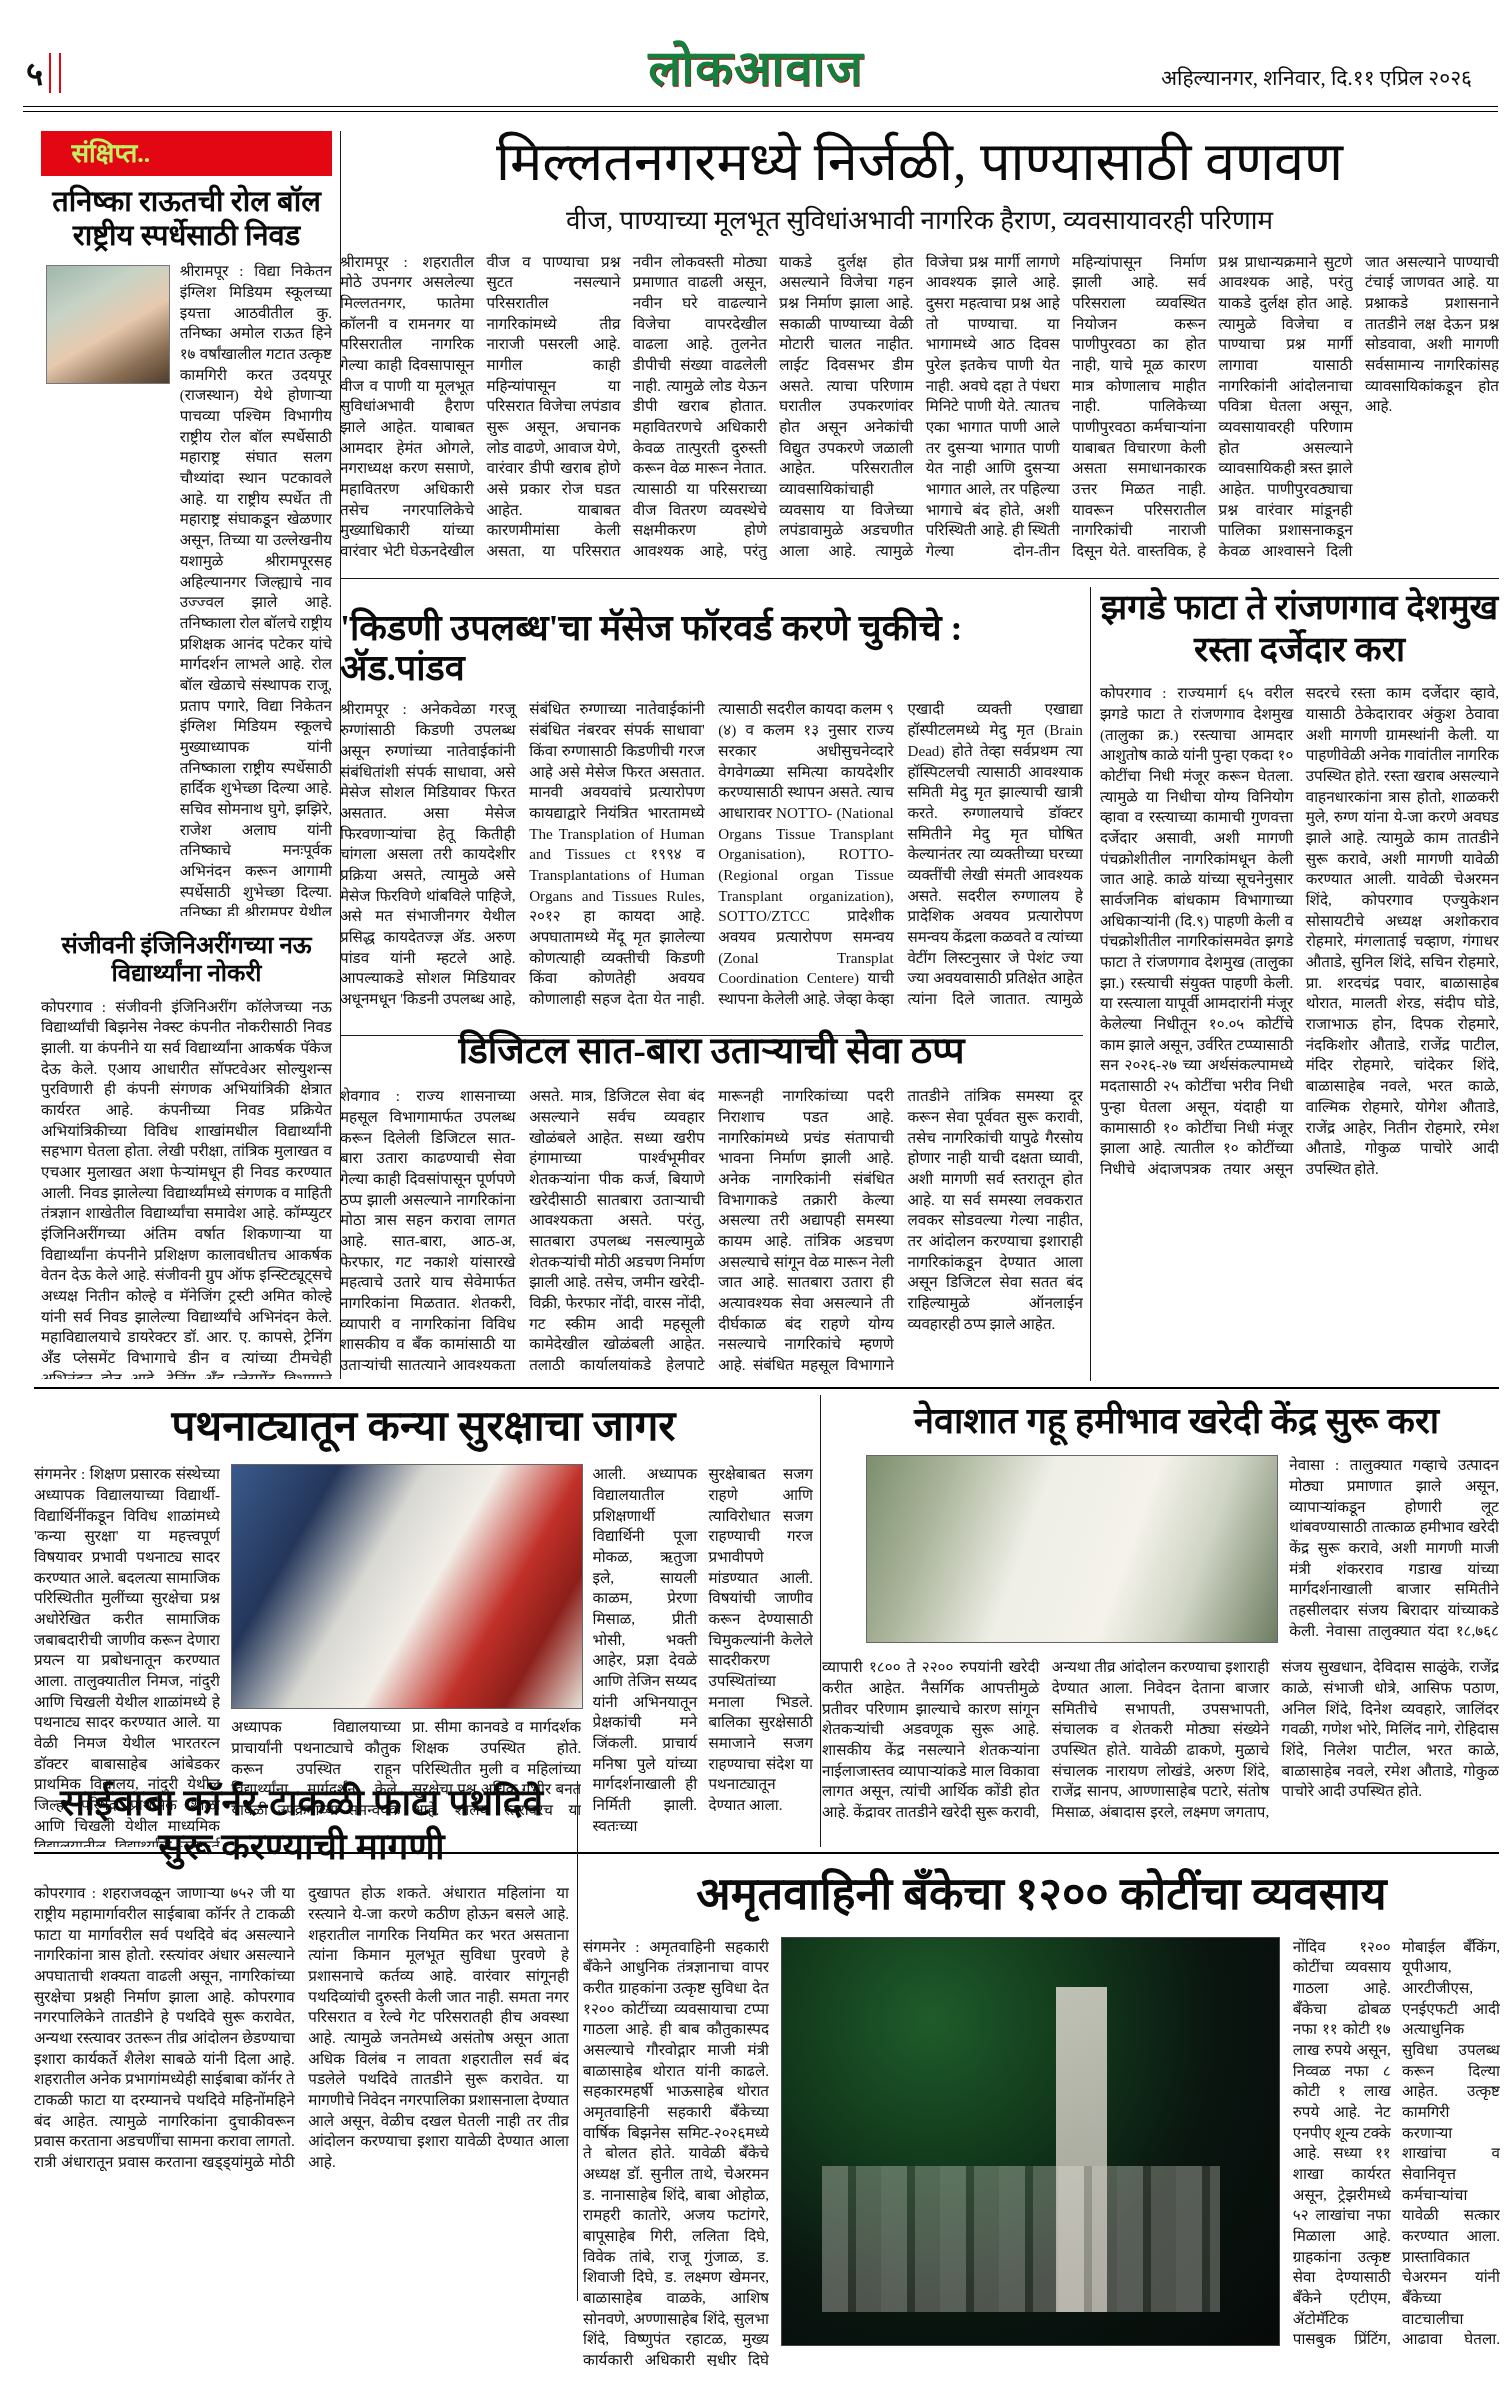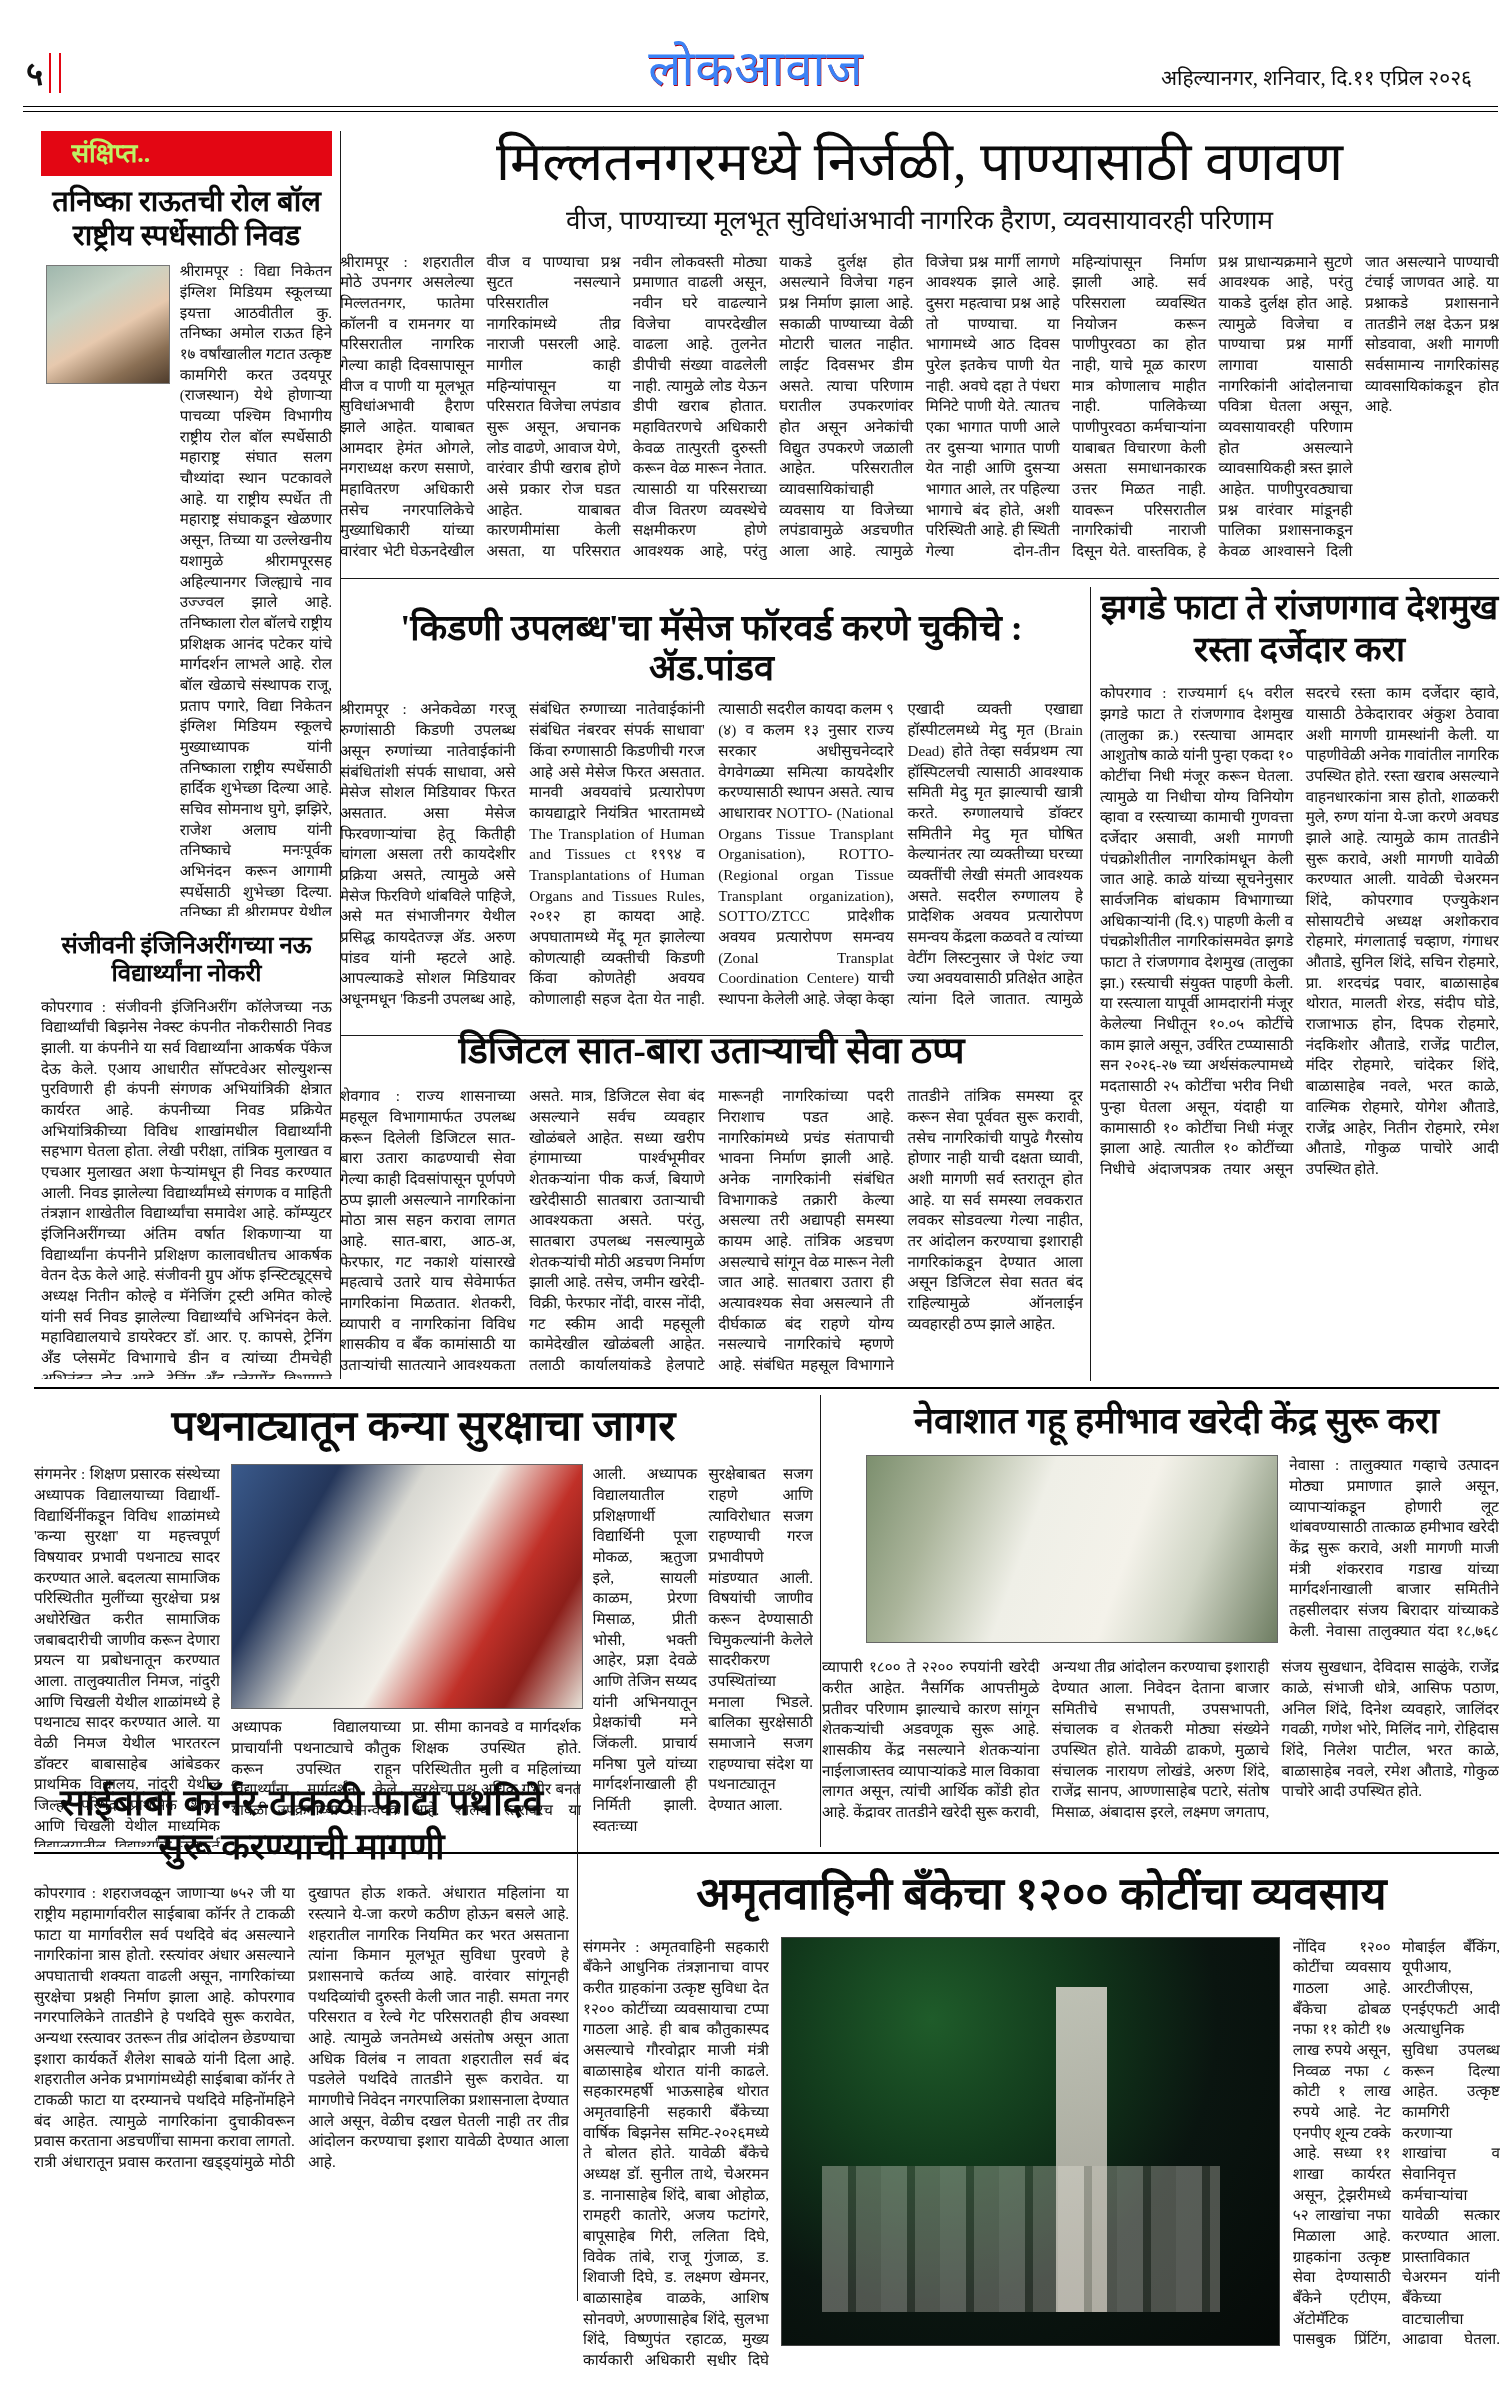"लोकआवाज" .masthead { color: #3b82f6 -> #15803d; font-weight: normal -> bold }
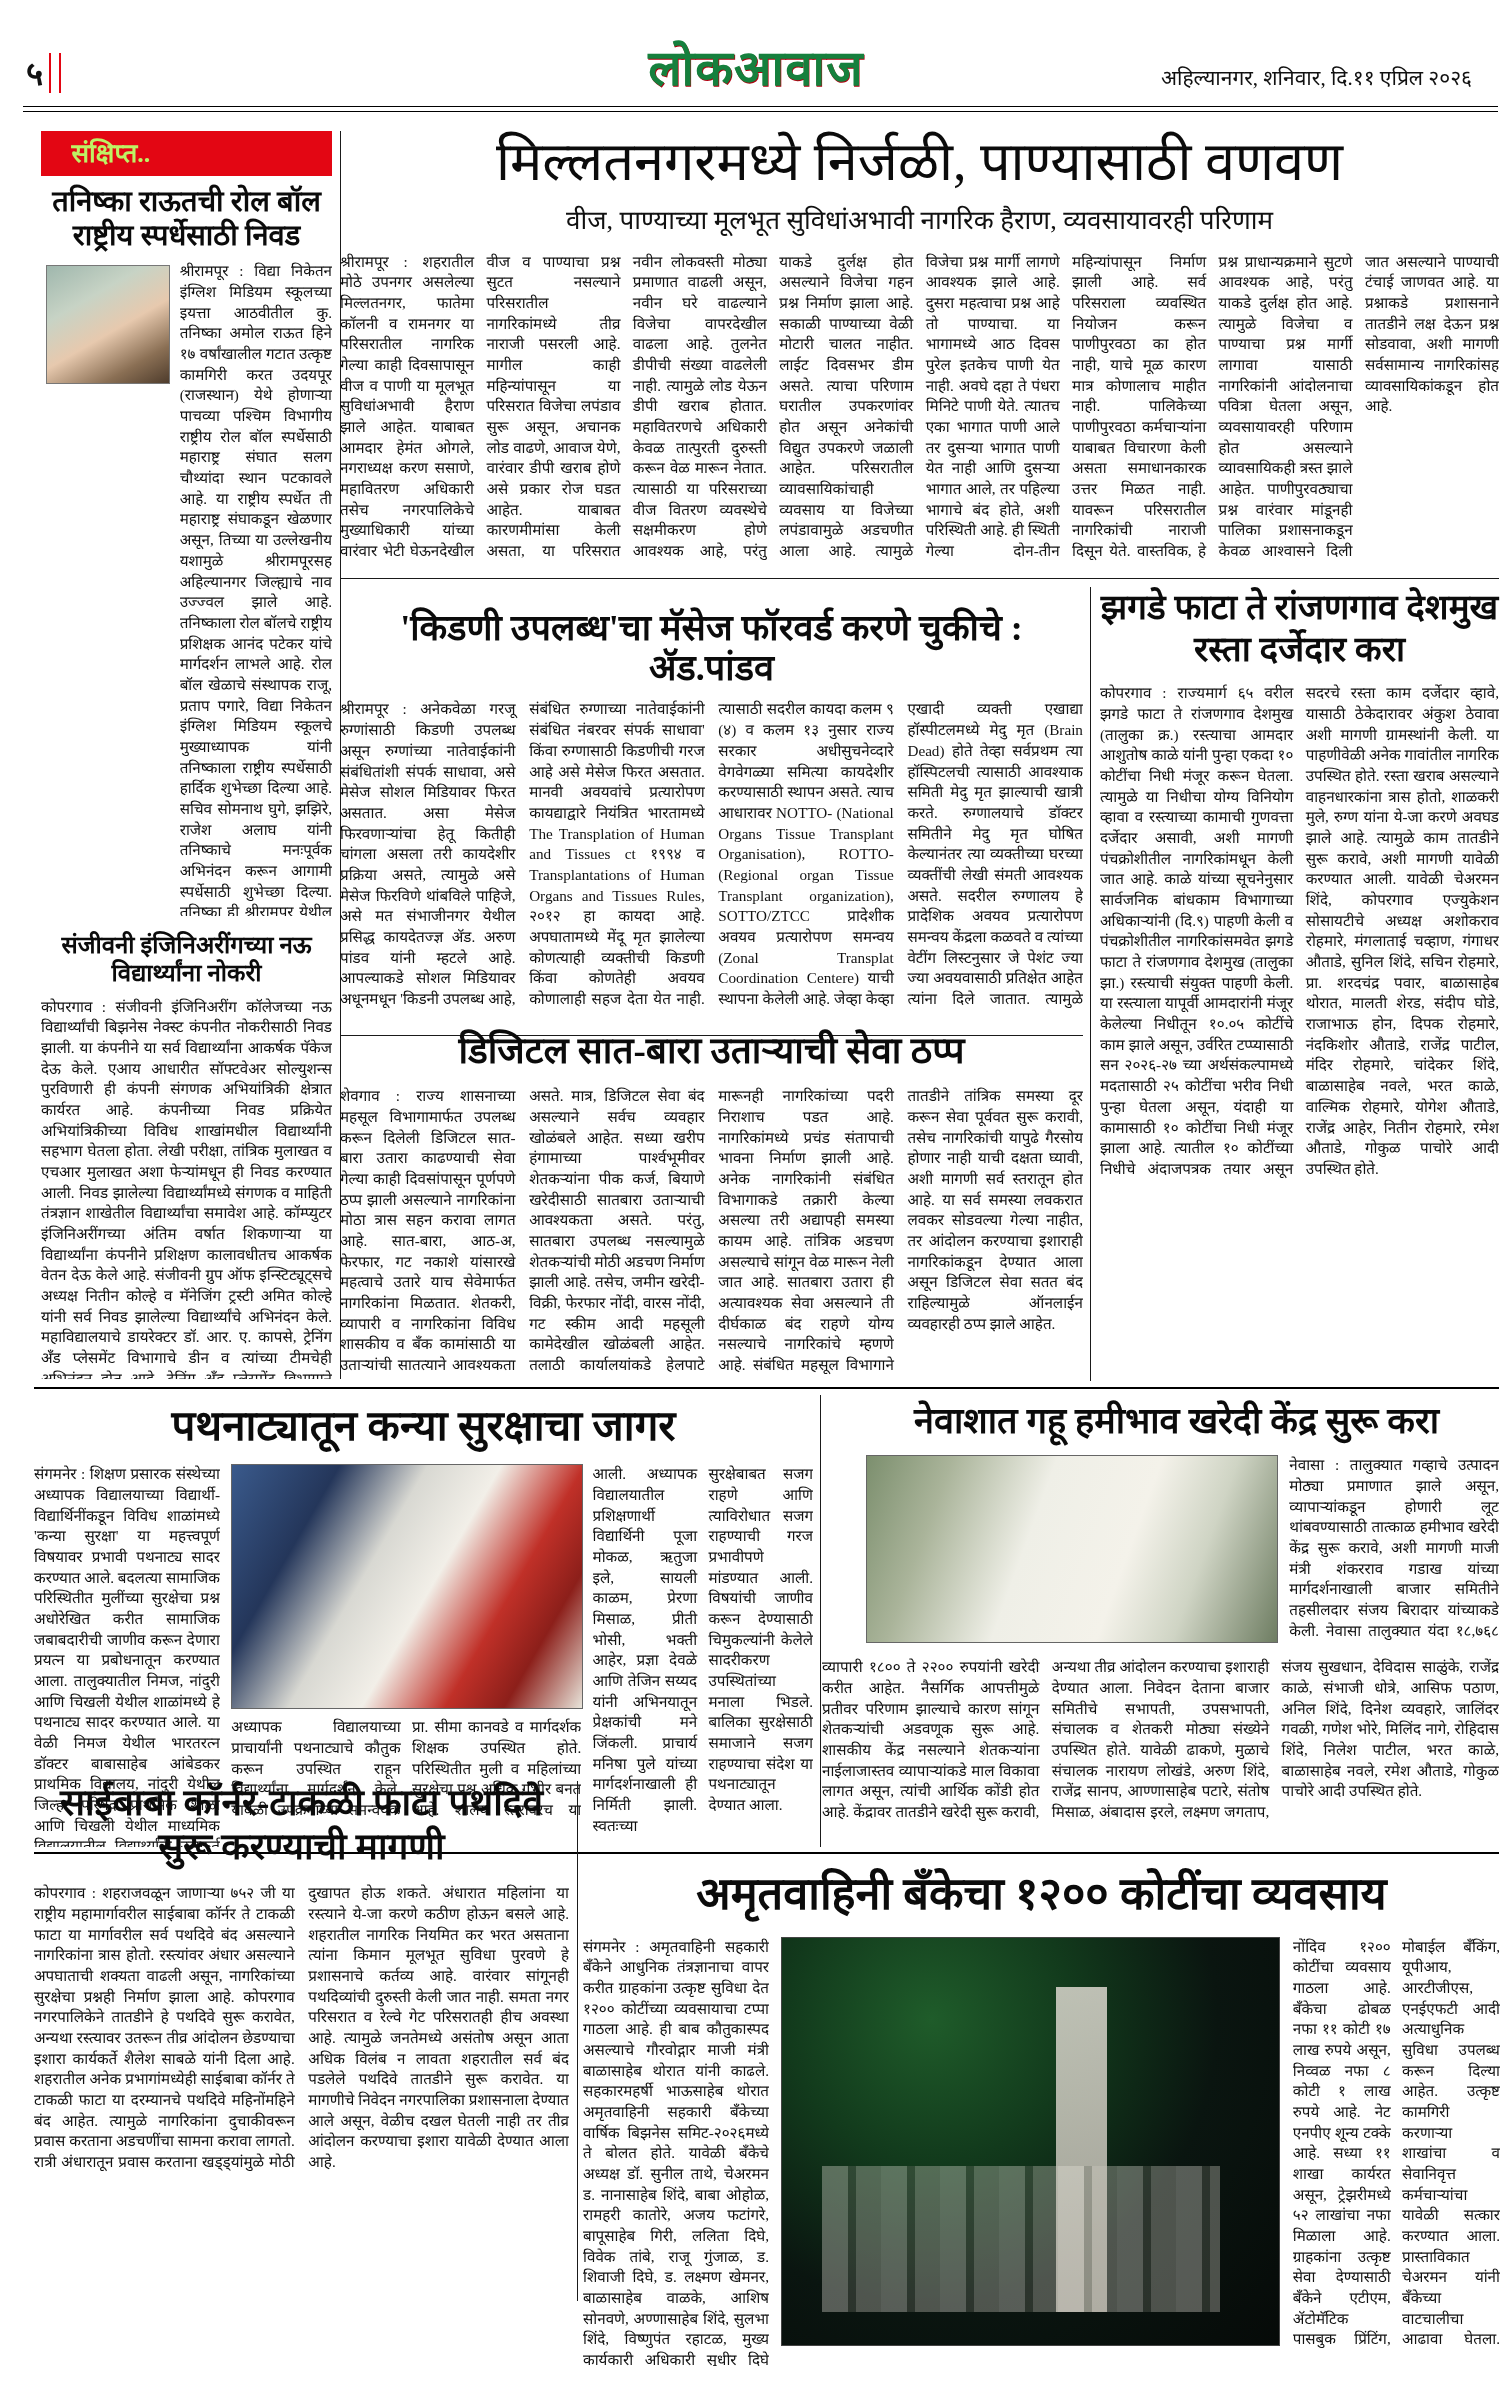"'किडणी उपलब्ध'चा मॅसेज फॉरवर्ड करणे" .kidney-h { text-align: center -> left }
